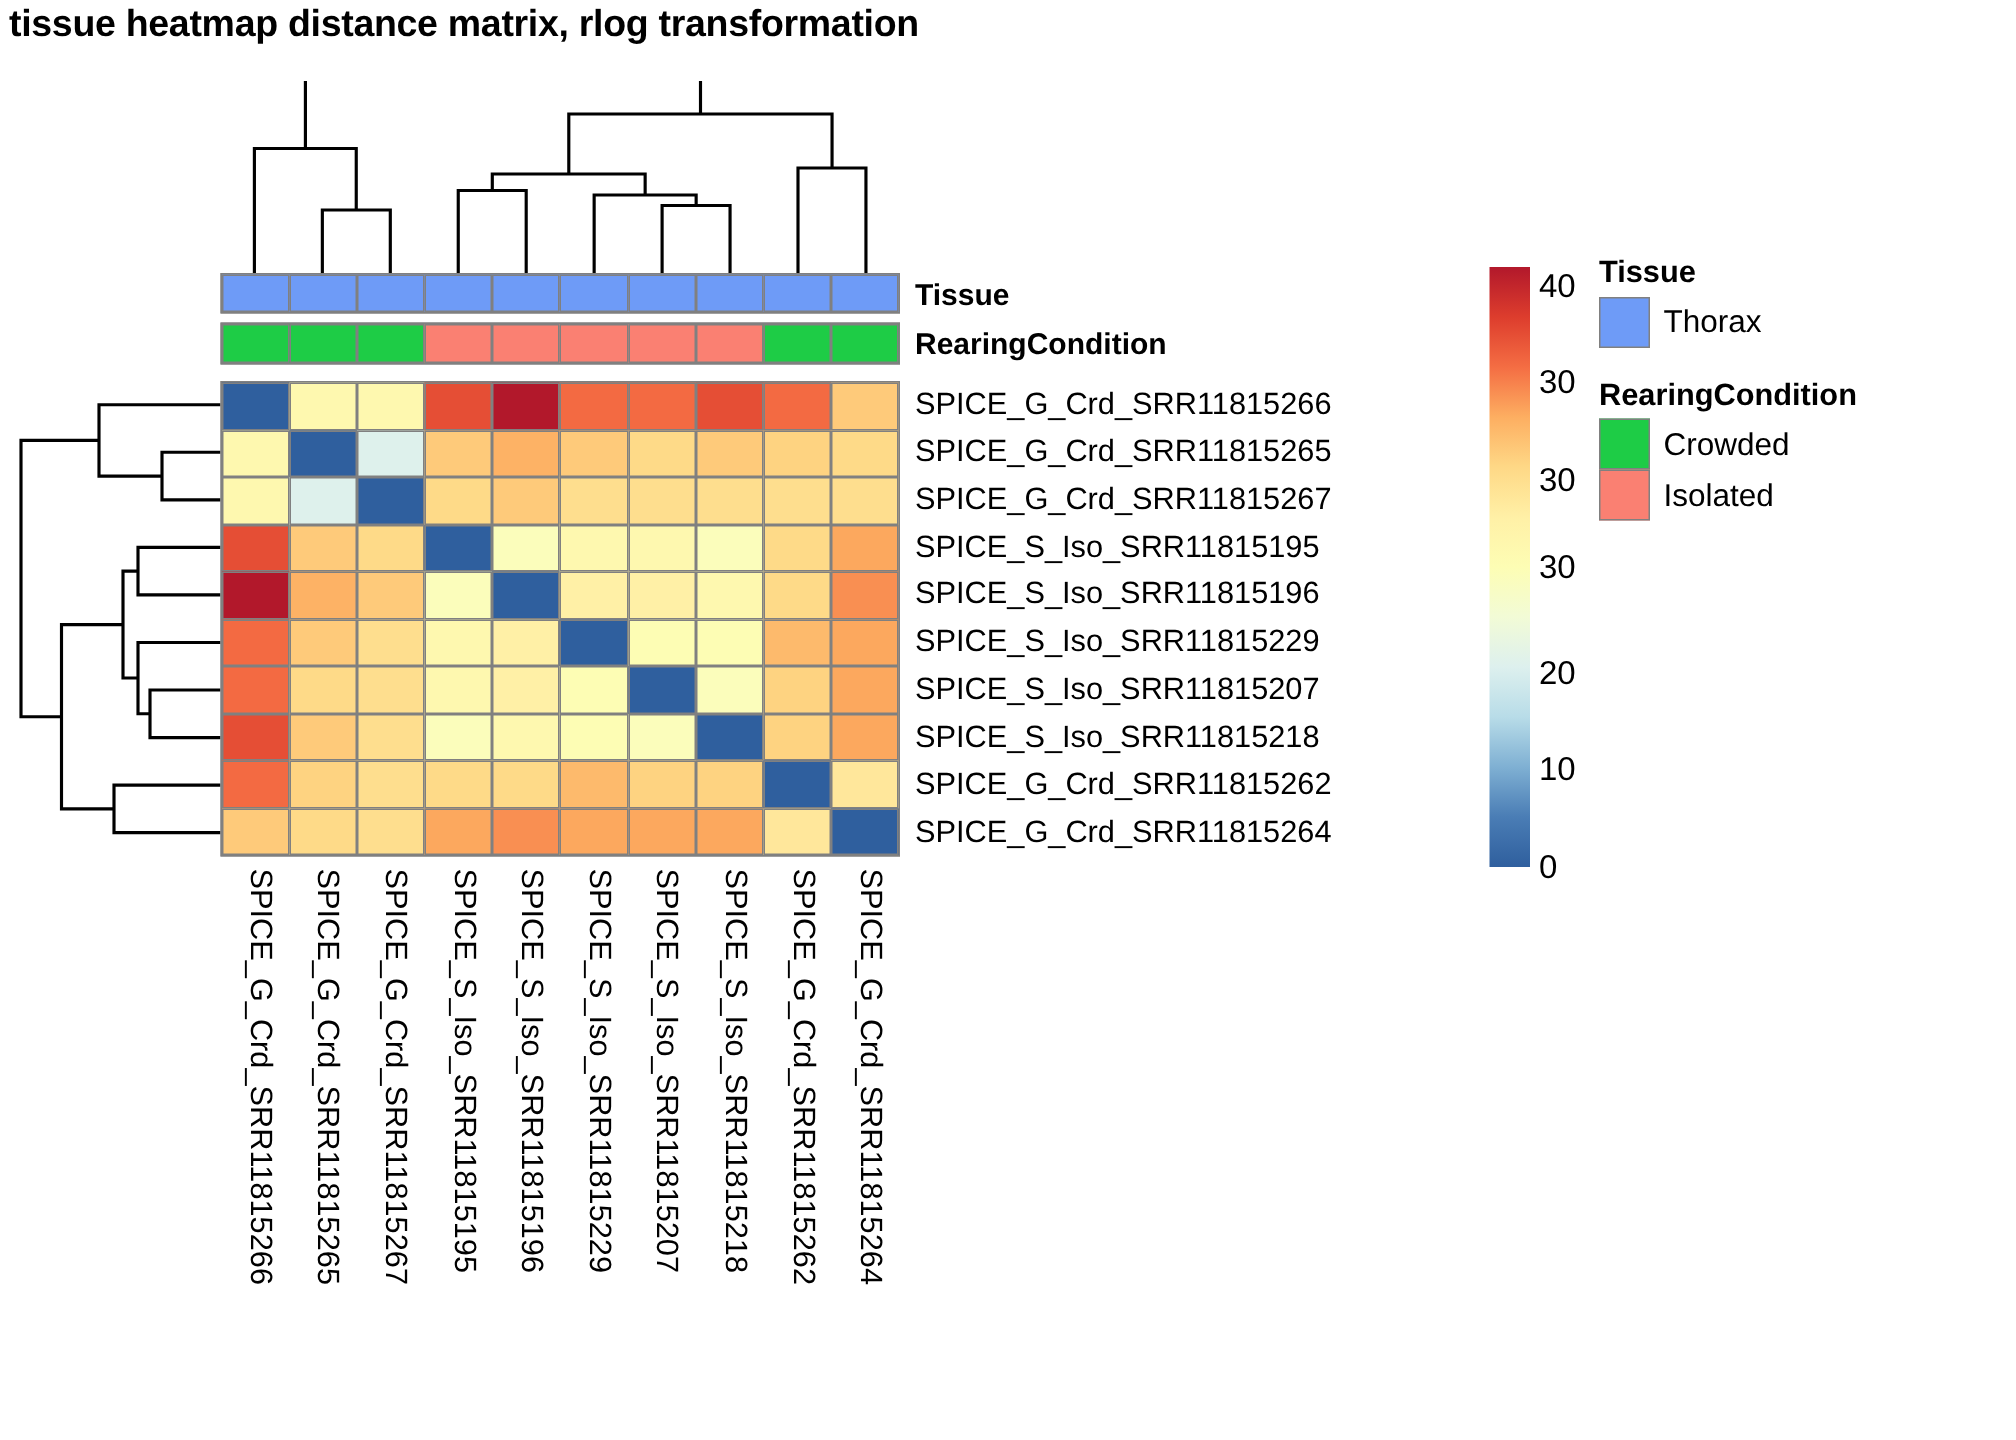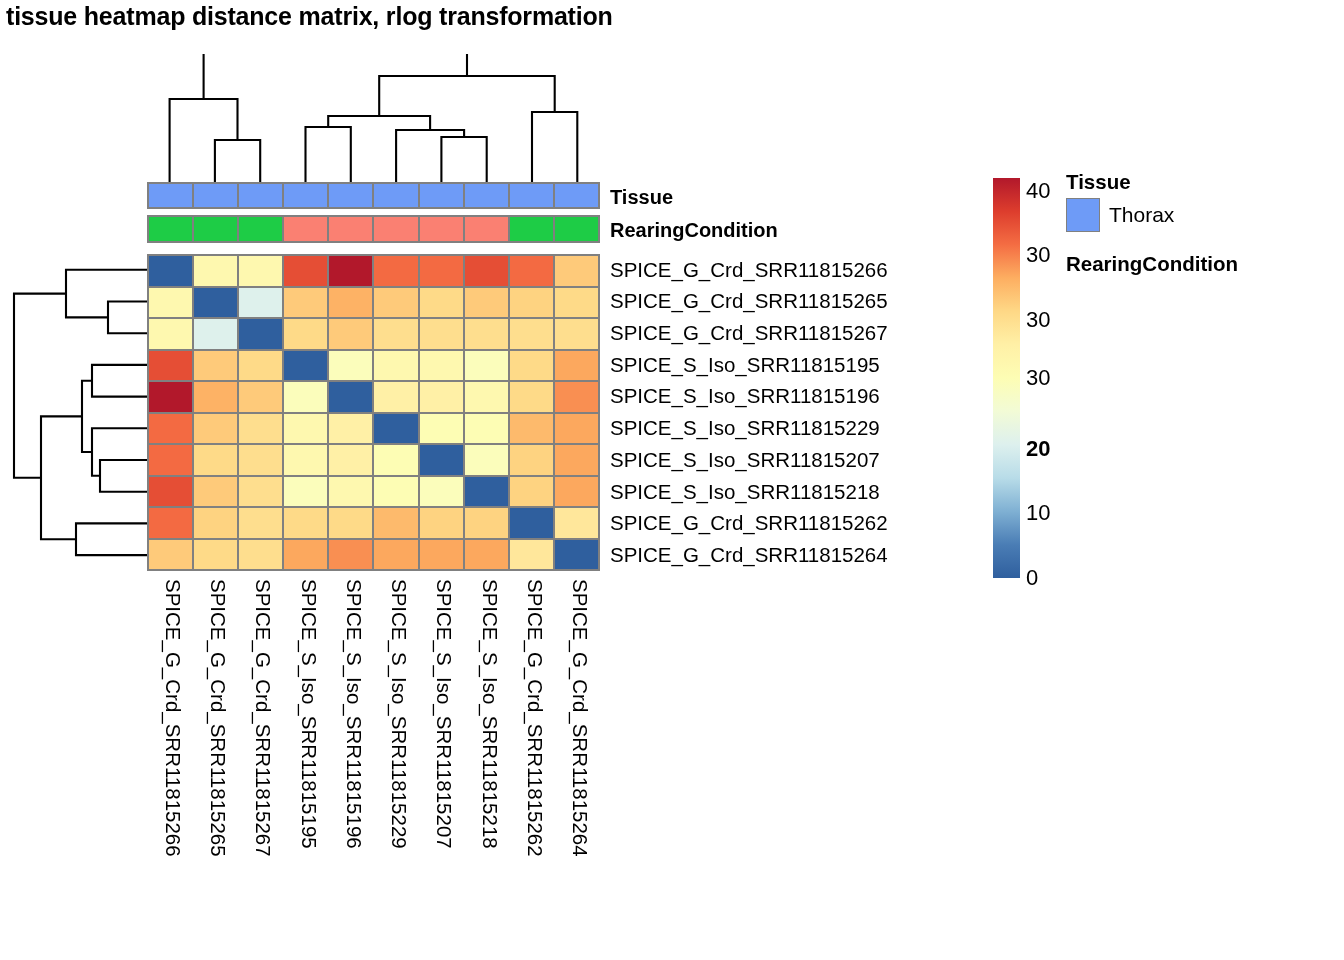"Crowded" div { html: none -> <div> <div> <div></div> <div>Crowded</div> </div> <div> <div></div> <div>Isolated</div> </div> </div> }
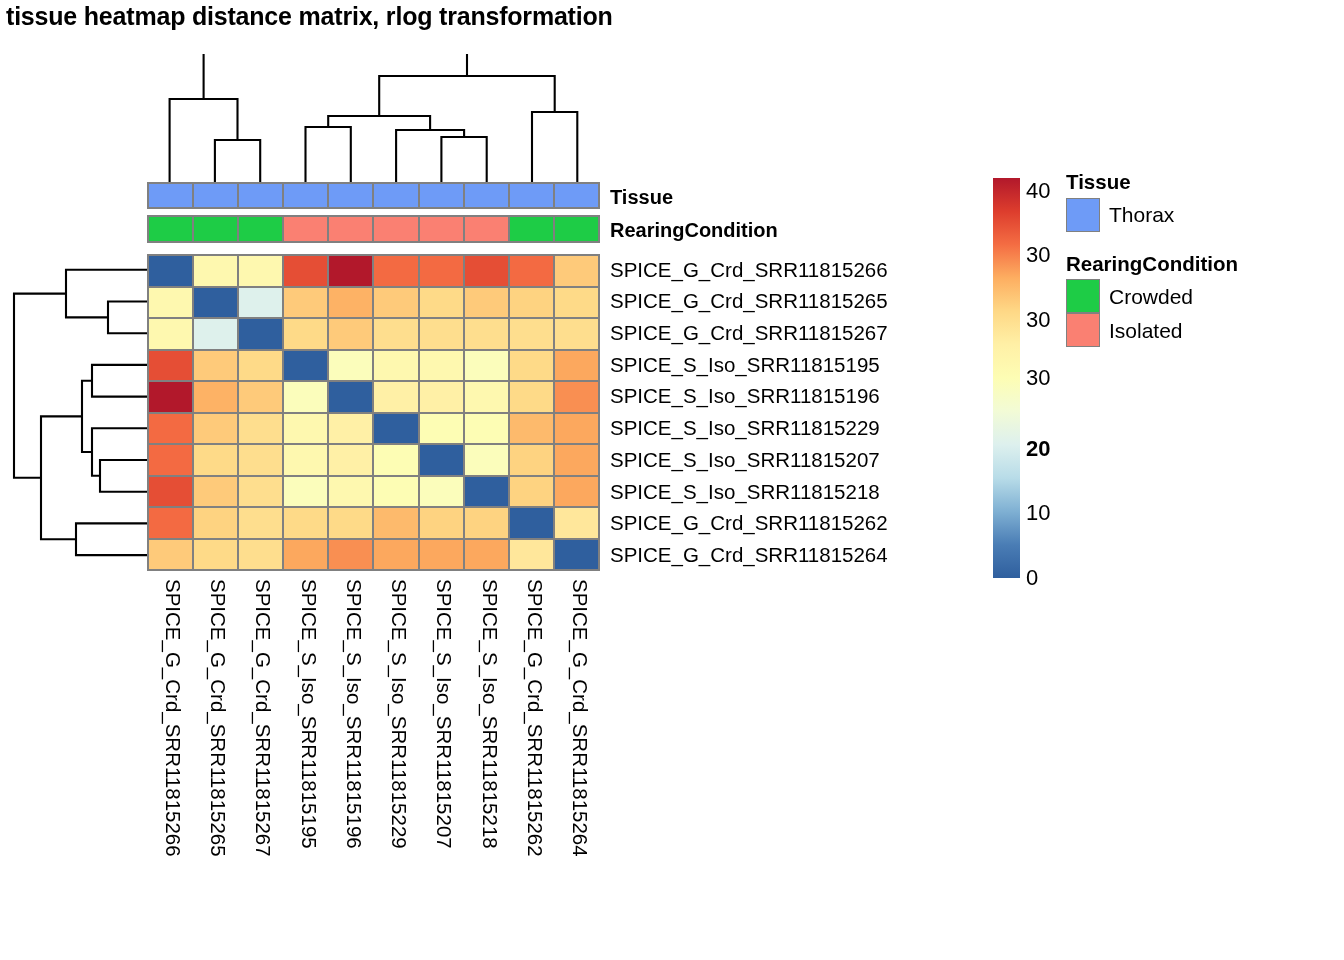"20" div.tk { font-weight: bold -> none }
